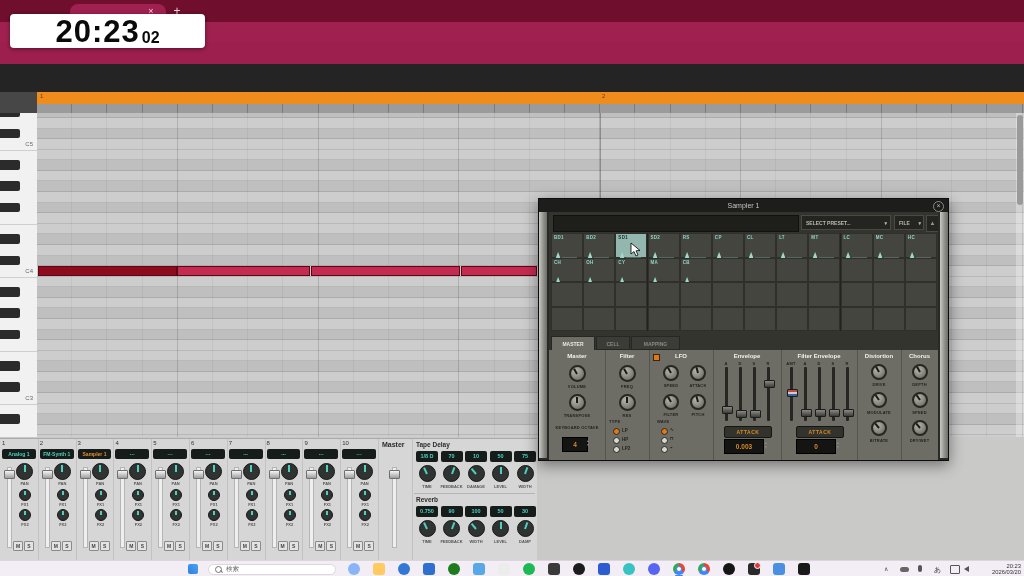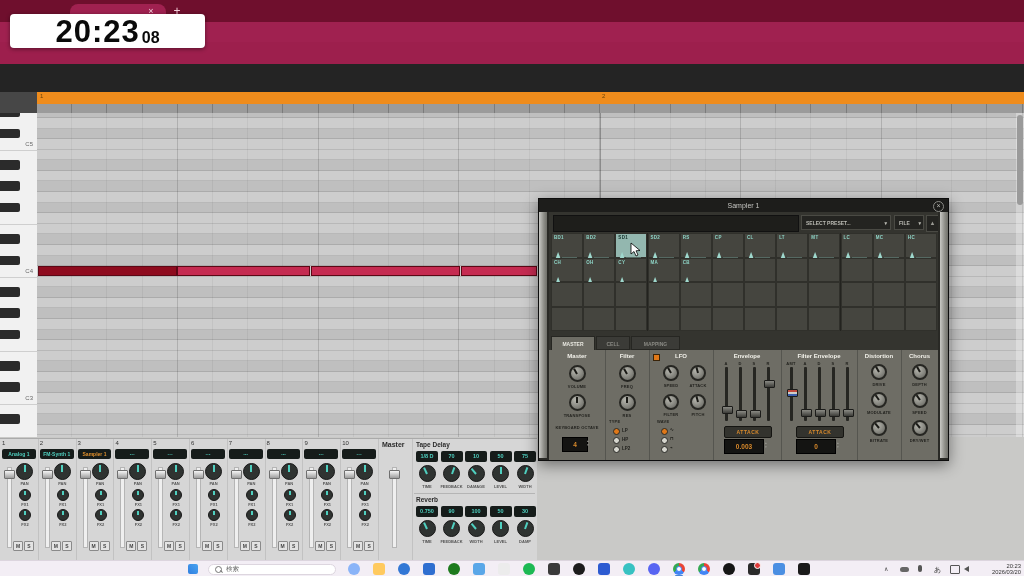"08" span.clock-s { text: 08 -> 02 }
